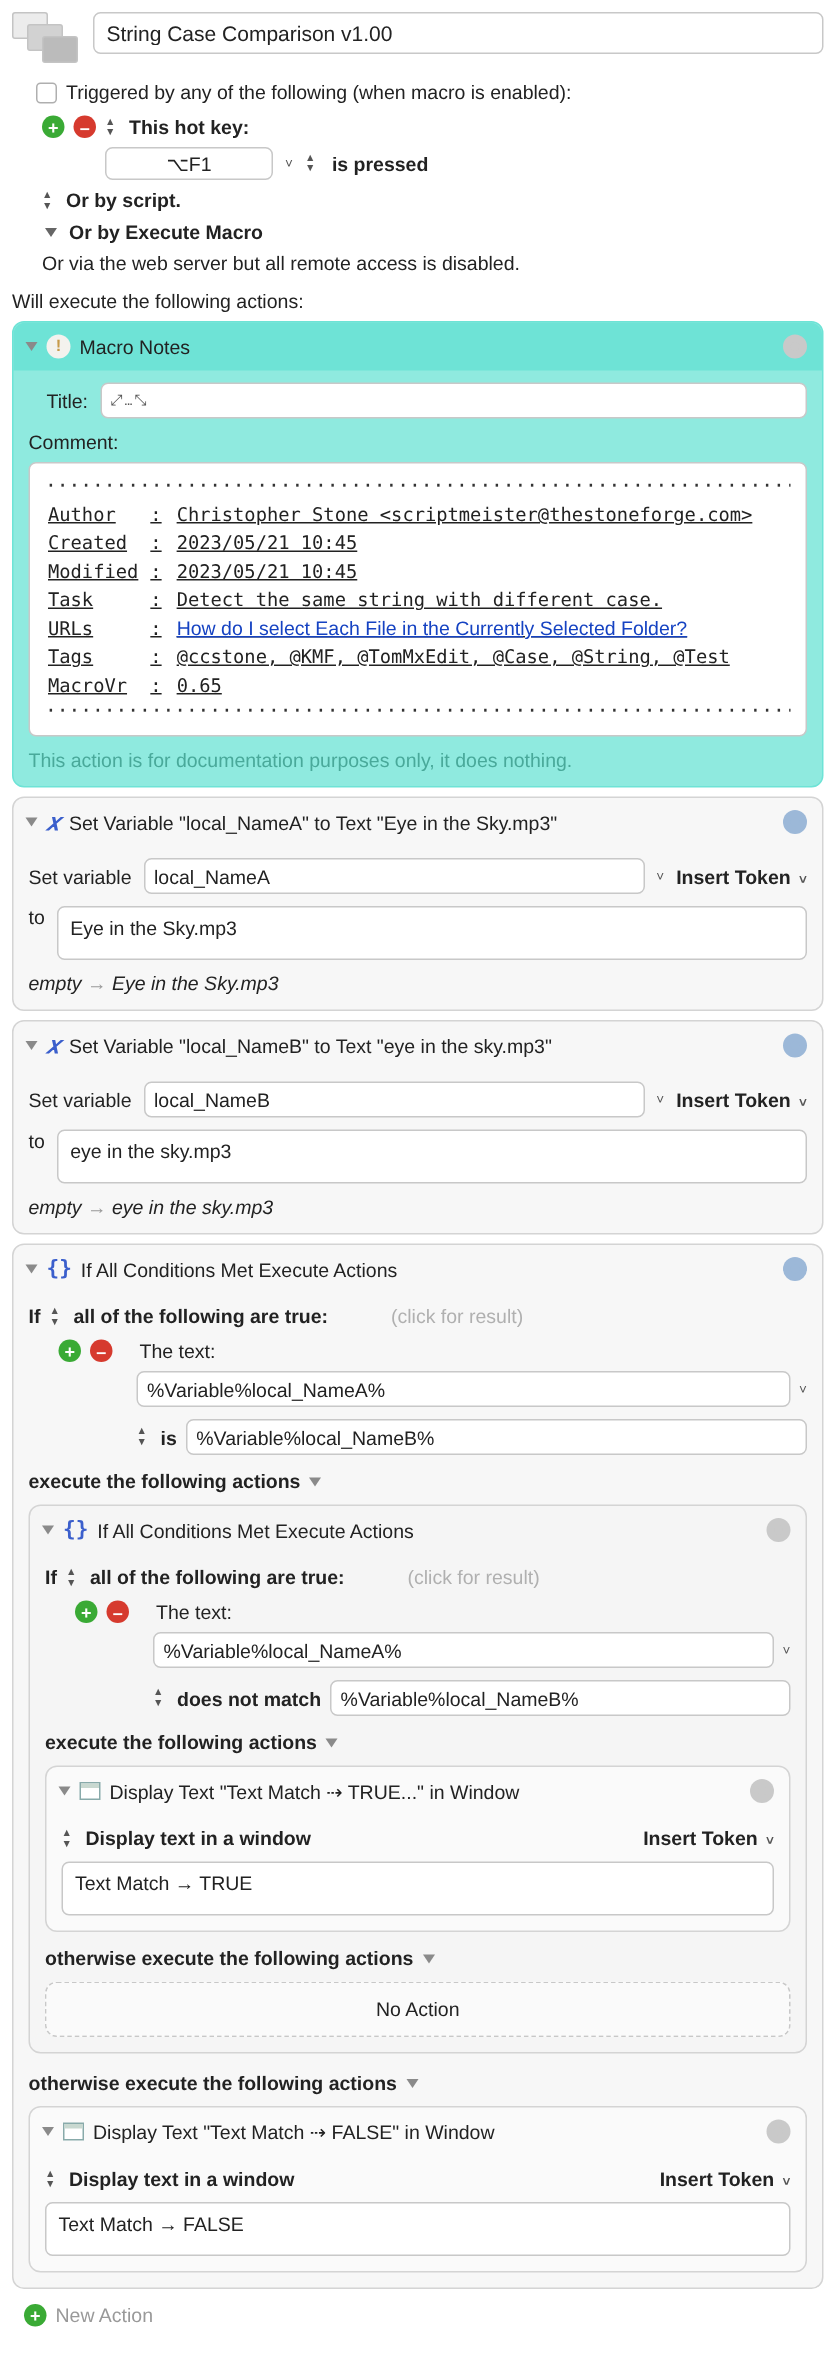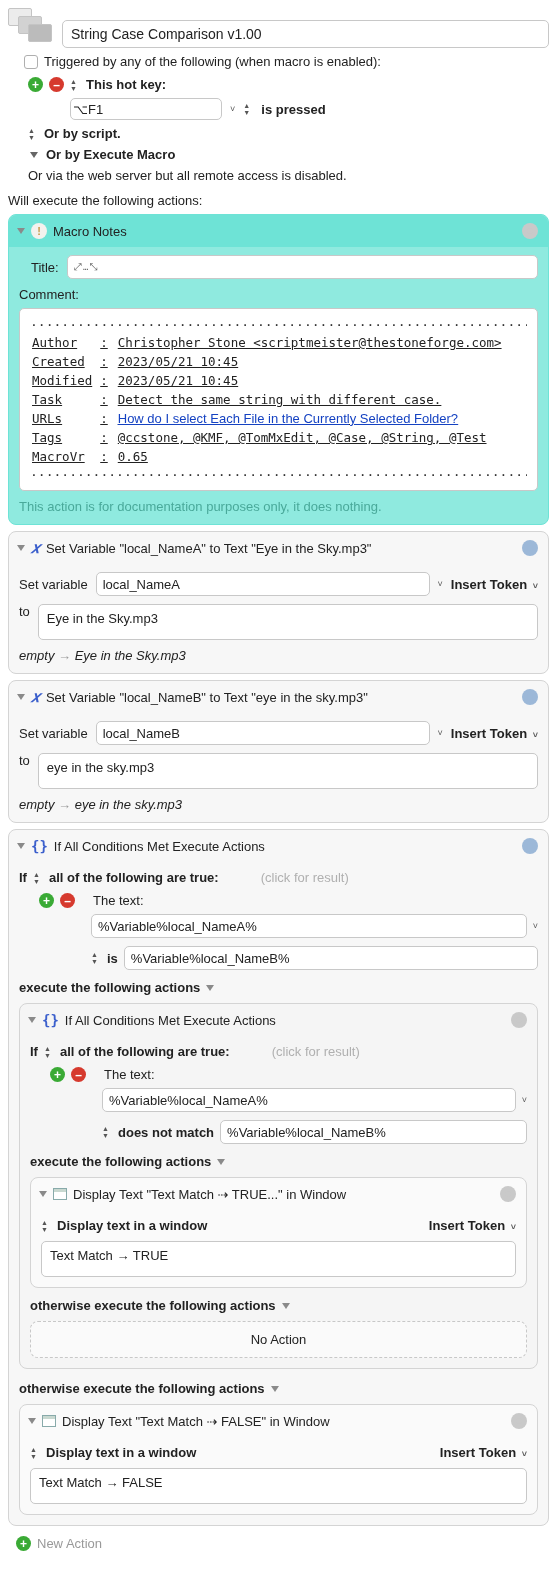"String Case Comparison v1.00" .macro-title-row { align-items: flex-end -> flex-start }
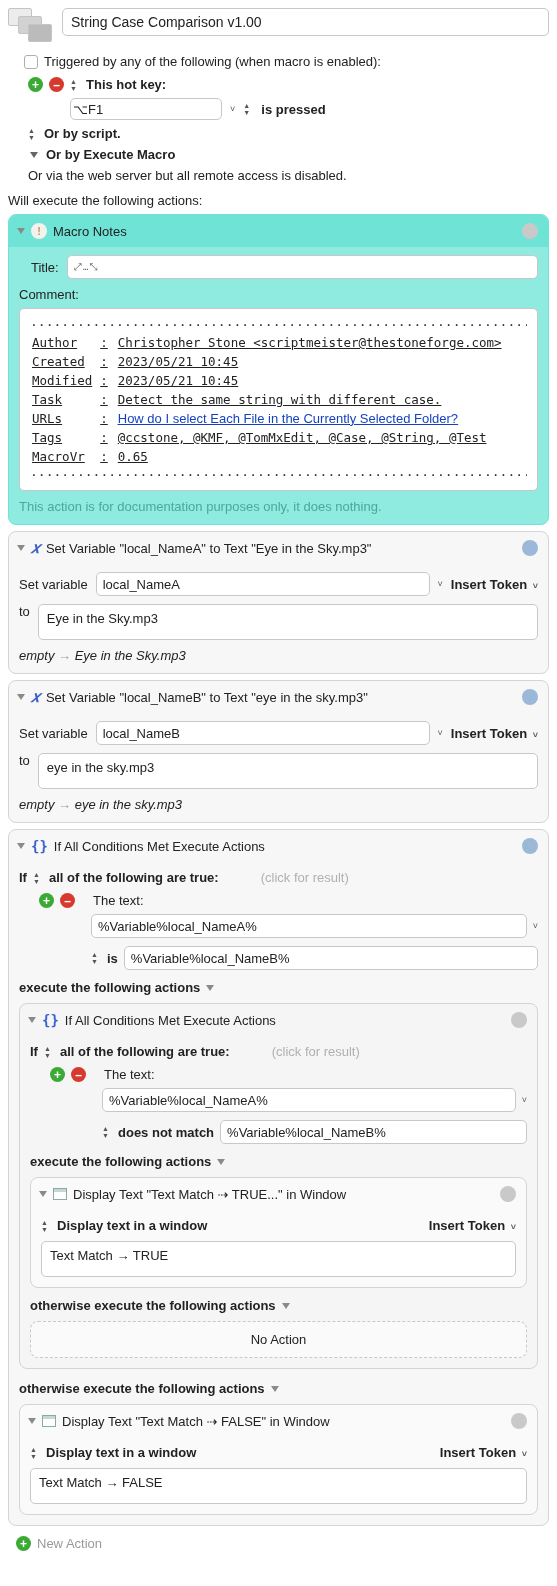"⌥F1" .hotkey-input { text-align: left -> center; width: 152px -> 112px }
